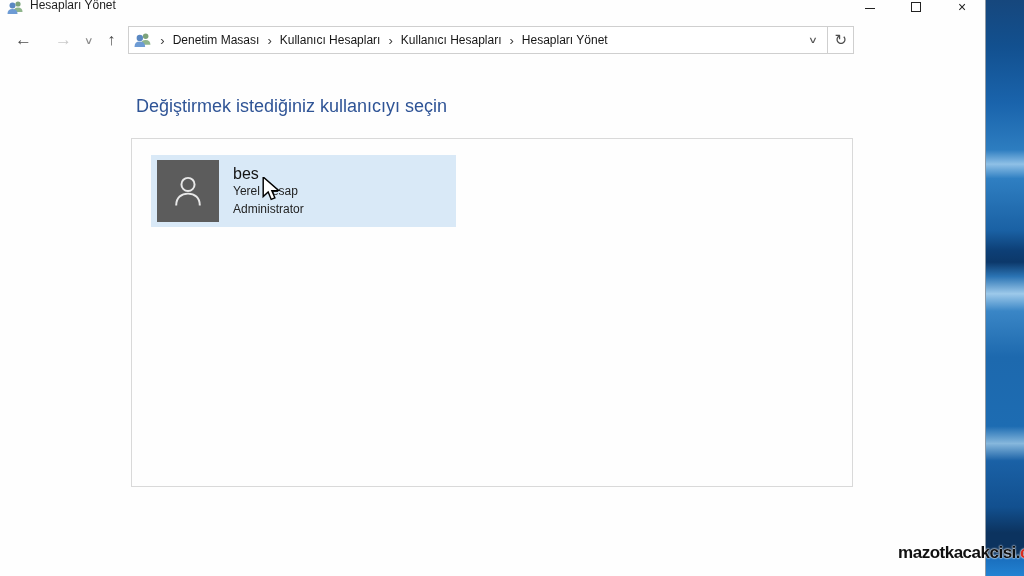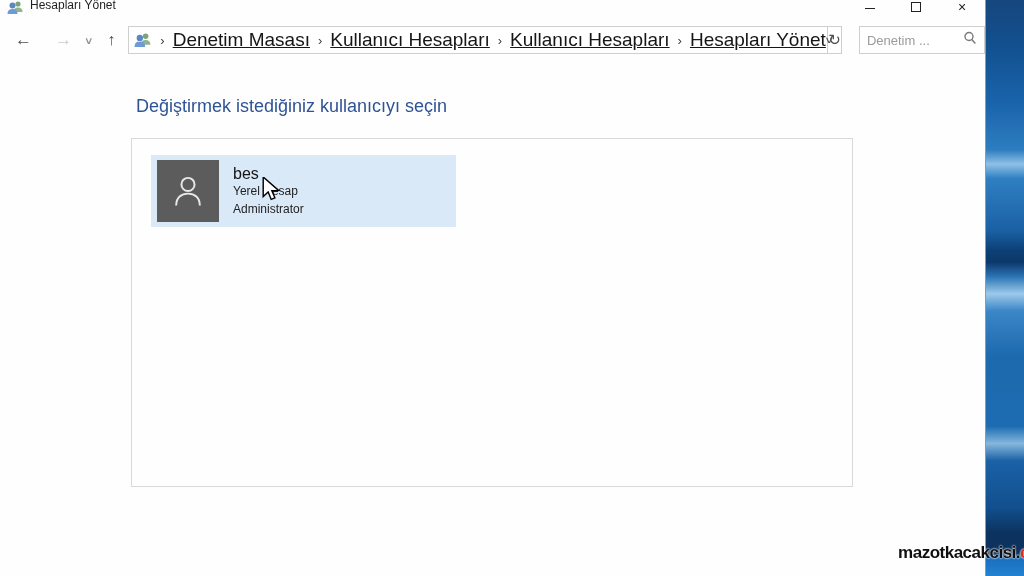"Denetim Masası" .crumb { font-size: 19px -> 12px; text-decoration: underline -> none }
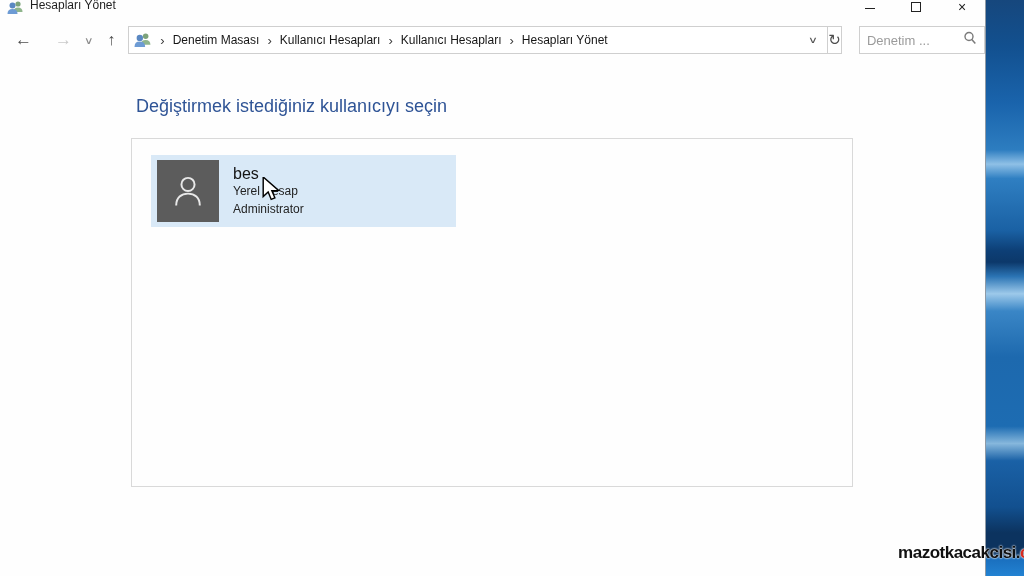"Denetim ..." div.search-box { html: <div> <input> <span> <svg> <circle></circle> <line></line> </svg> </span> </div> -> none }
